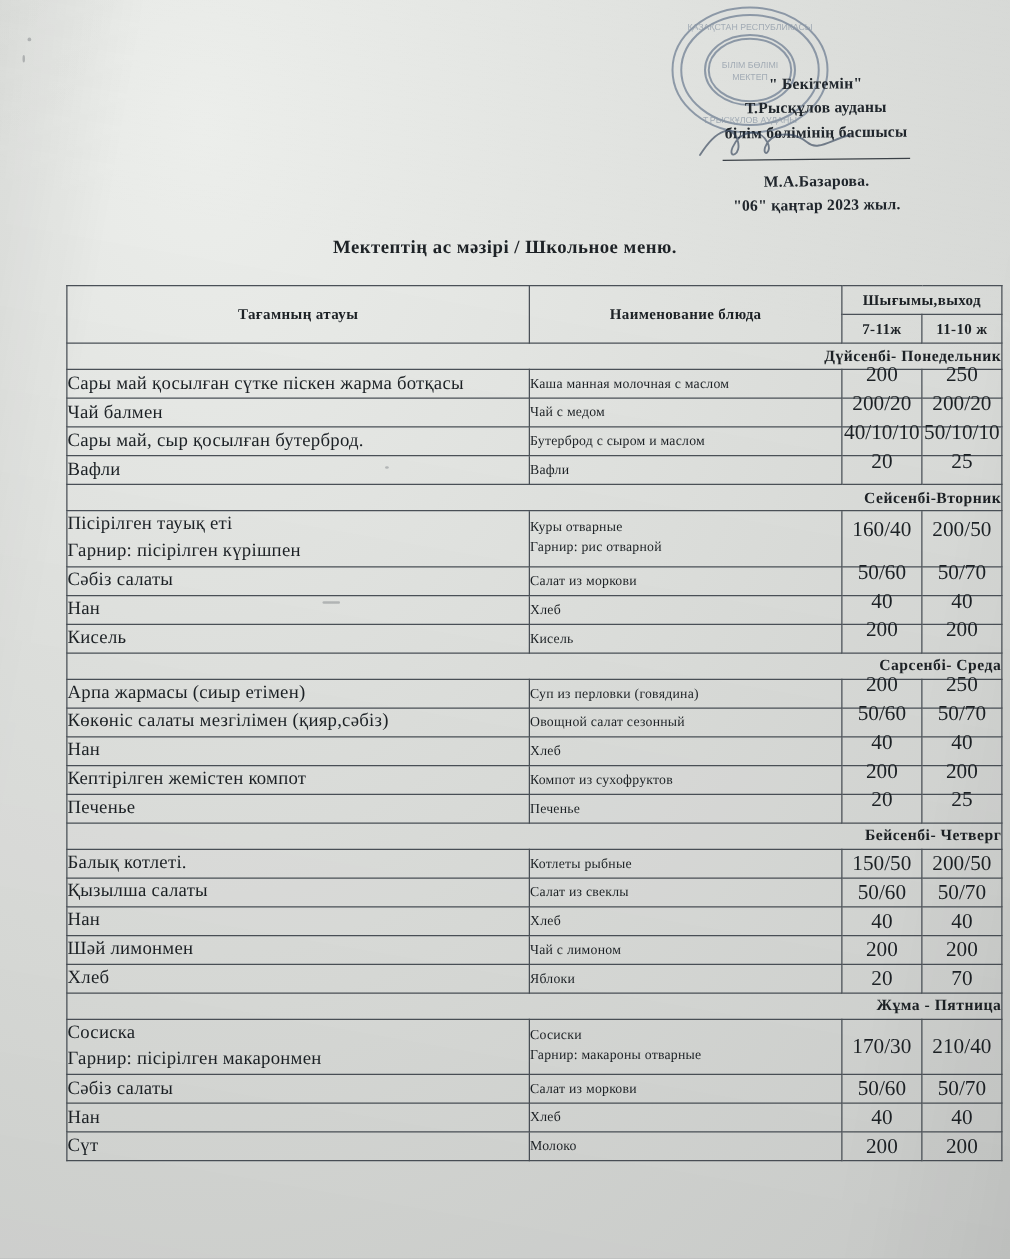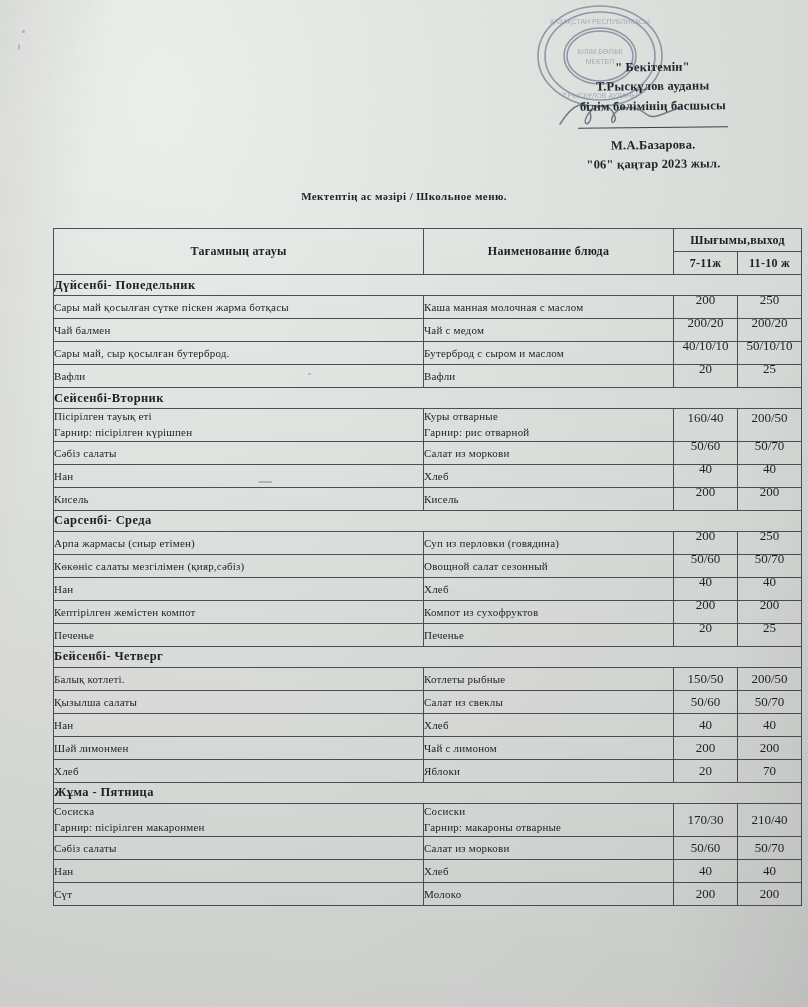"Мектептің ас мәзірі / Школьное" .doc-title { font-size: 11px -> 15px }
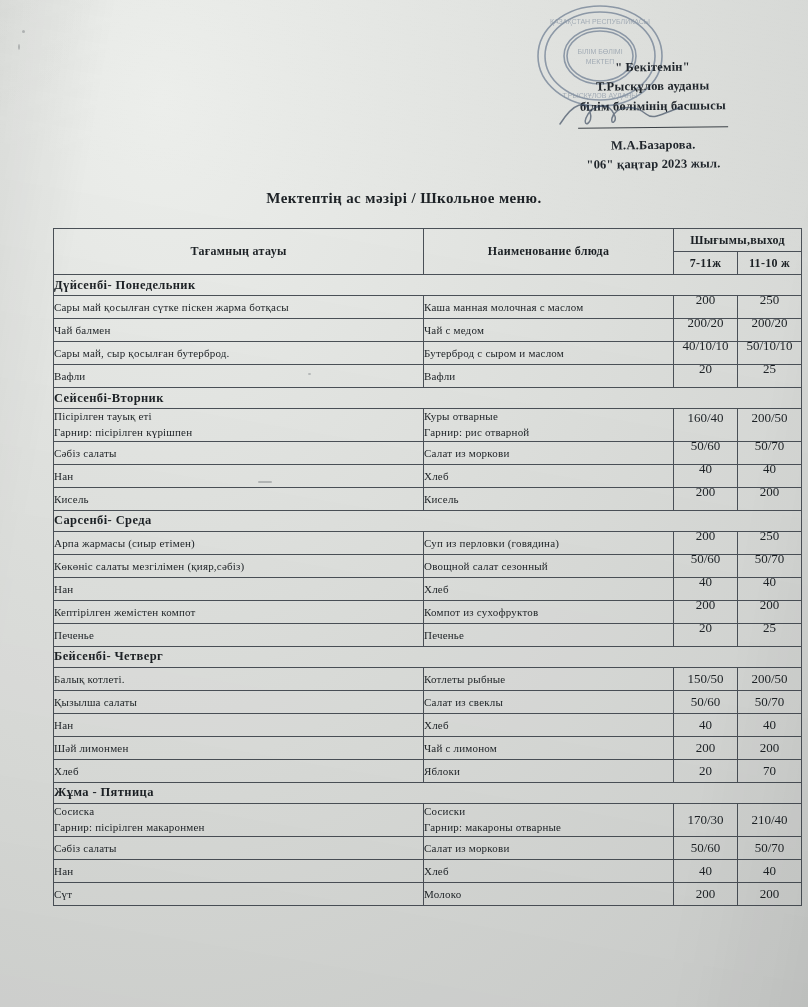"Дүйсенбі- Понедельник" td.daybar { text-align: left -> right }
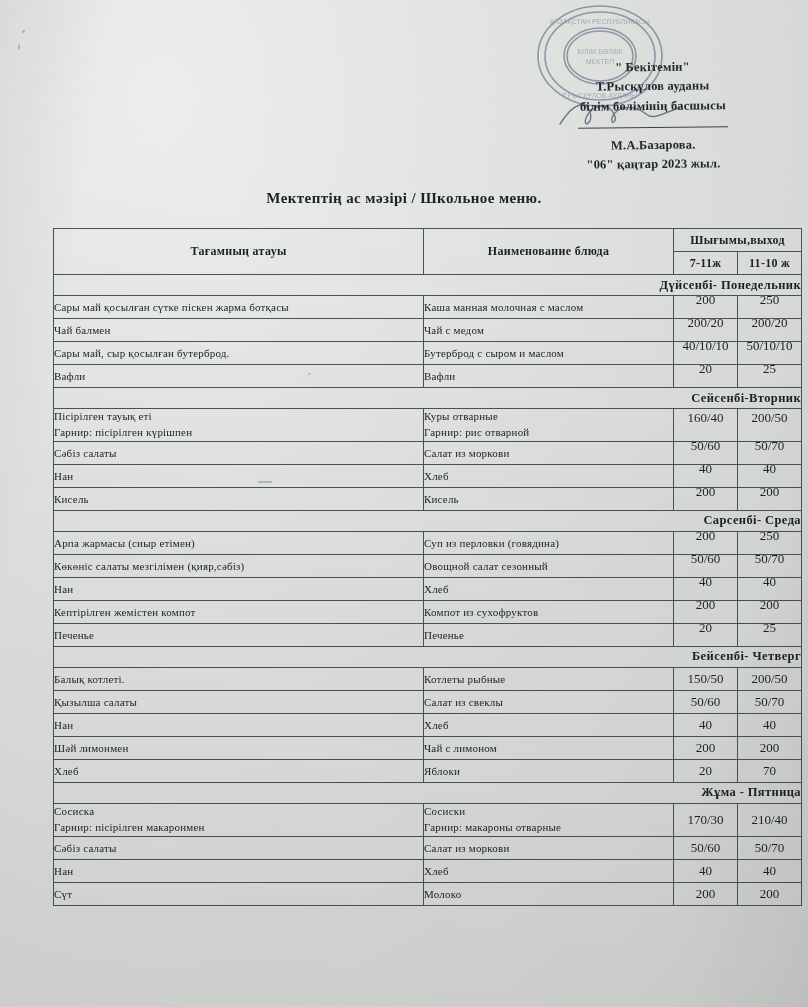"Сары май қосылған сүтке піскен" td.kaz { font-size: 11px -> 15px }
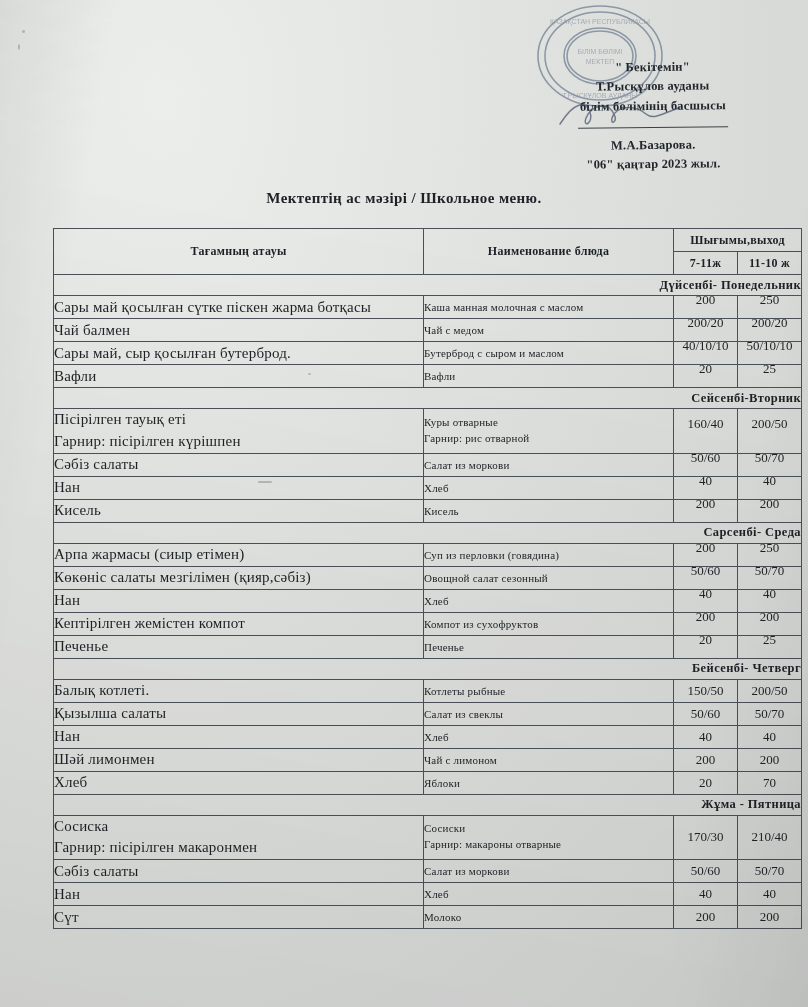"200" td.out { font-size: 13px -> 17px }
